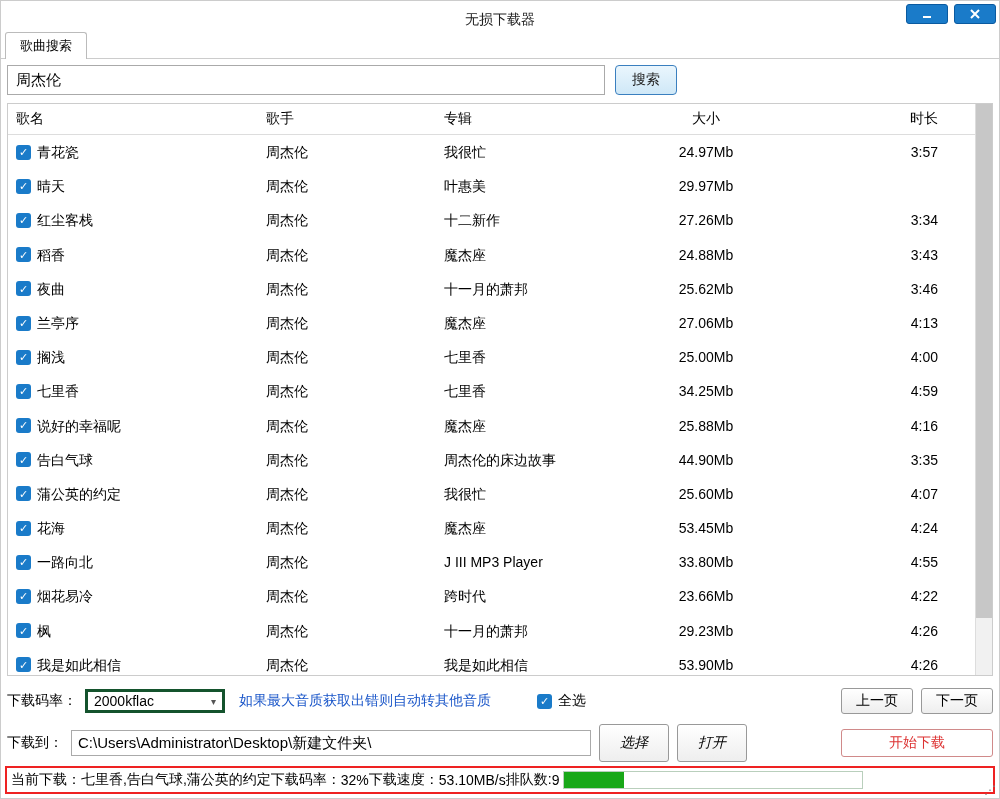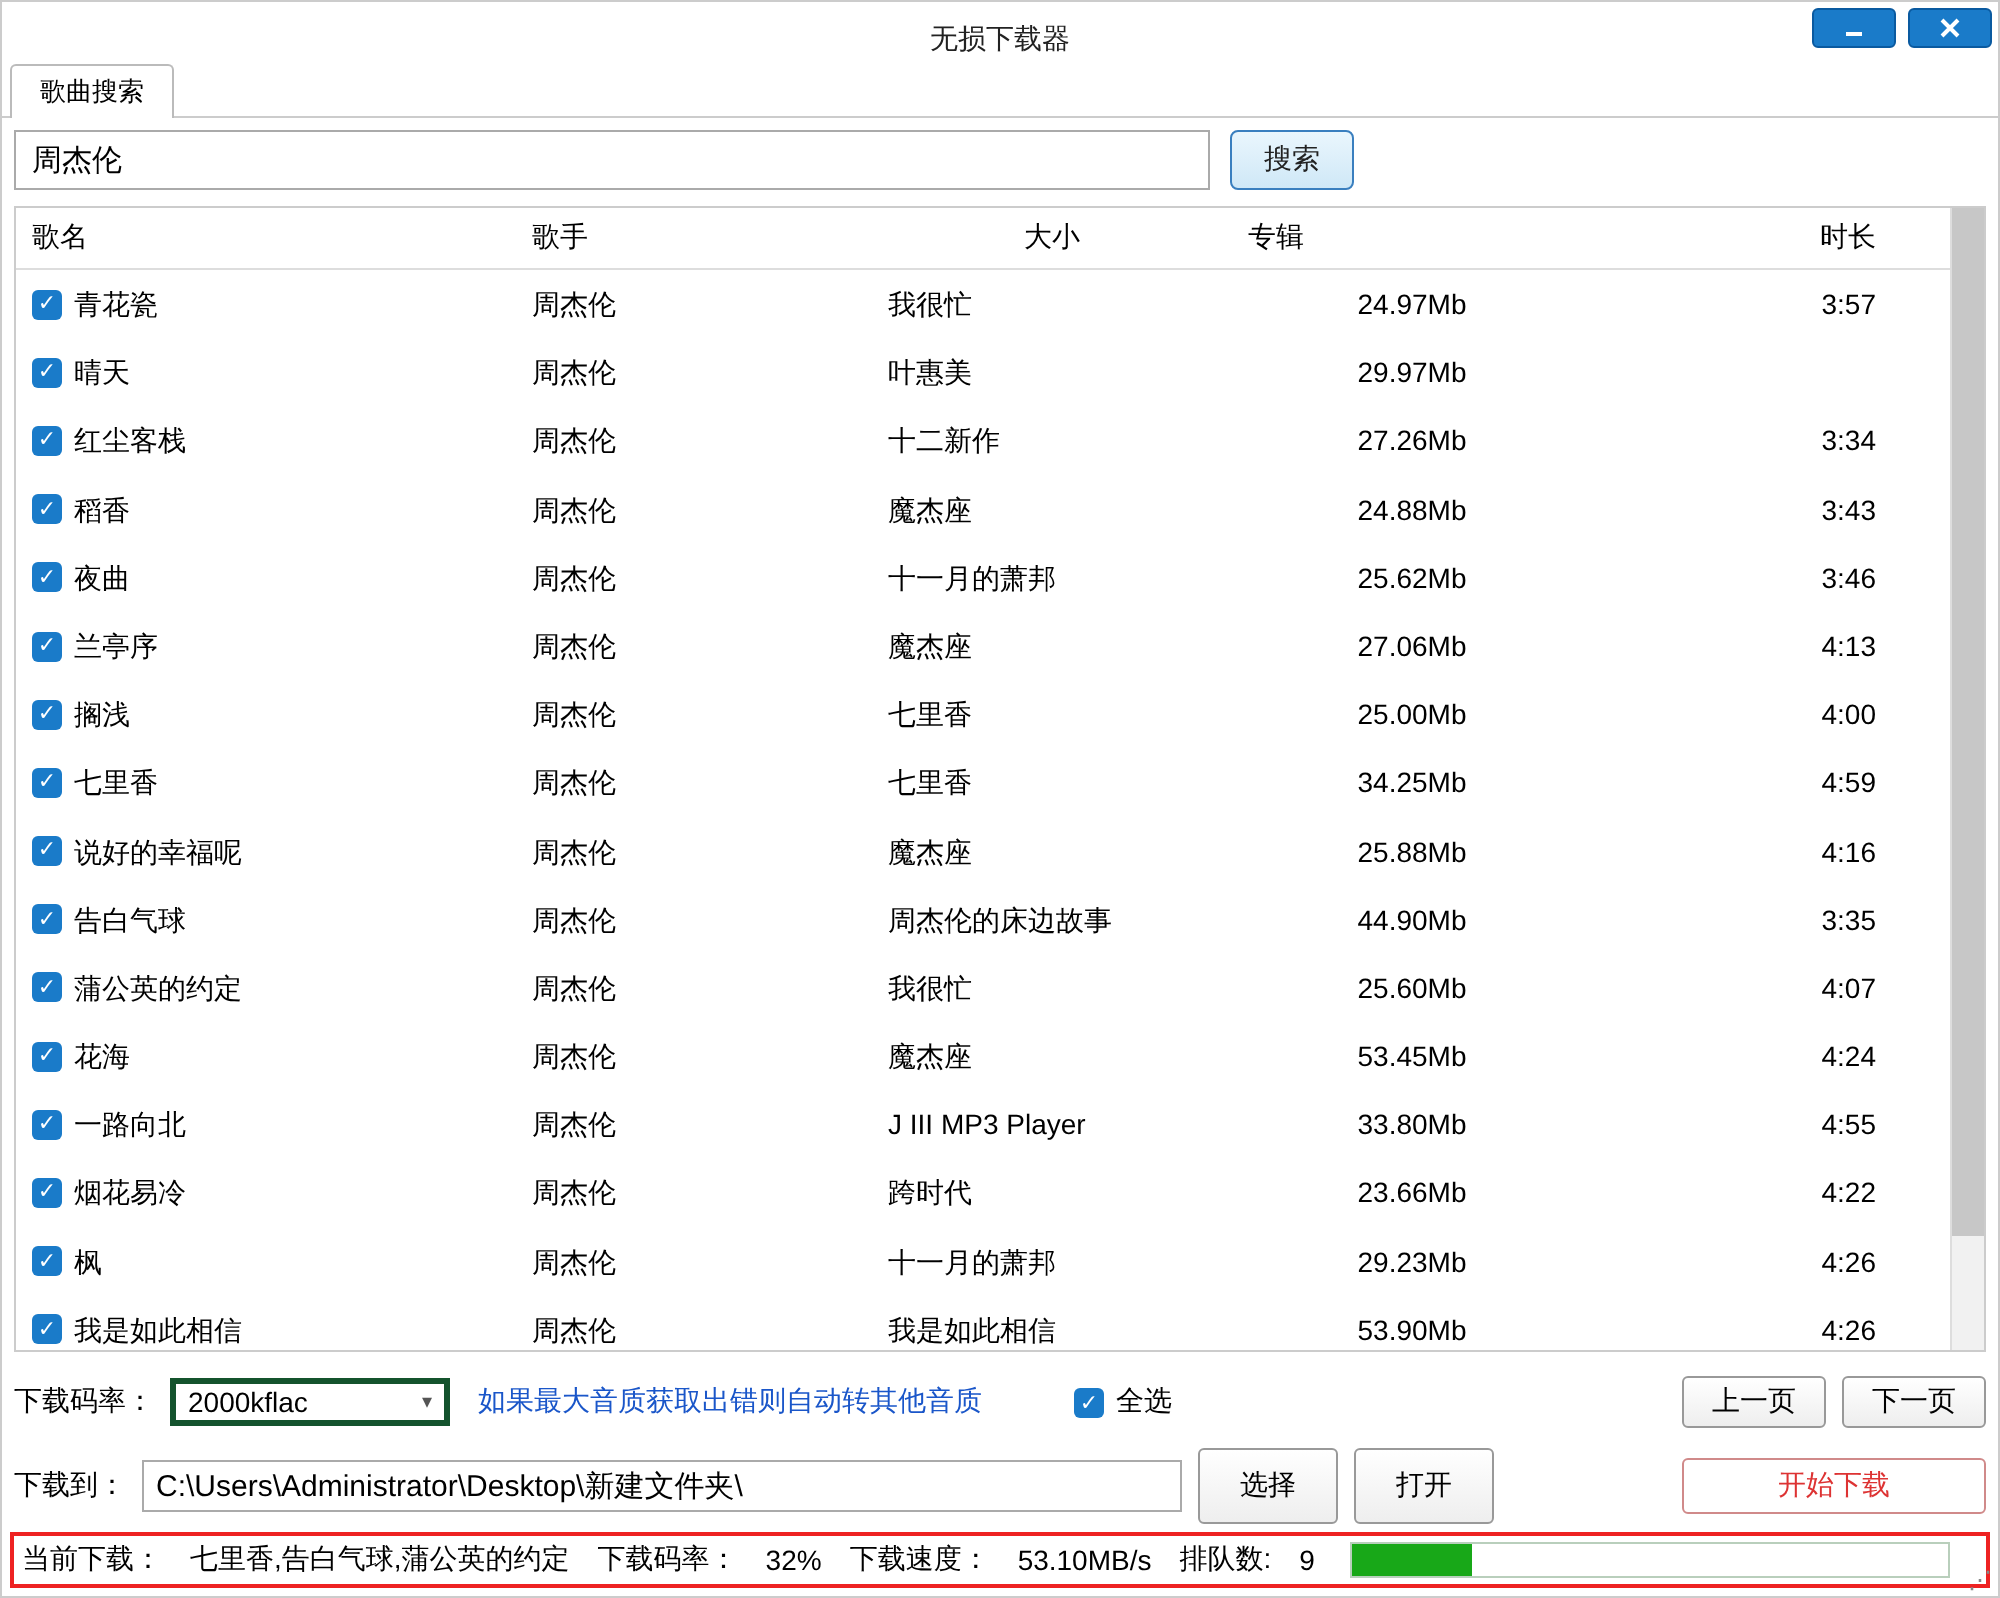"大小" div.col { order: before "专辑" -> after "专辑" }
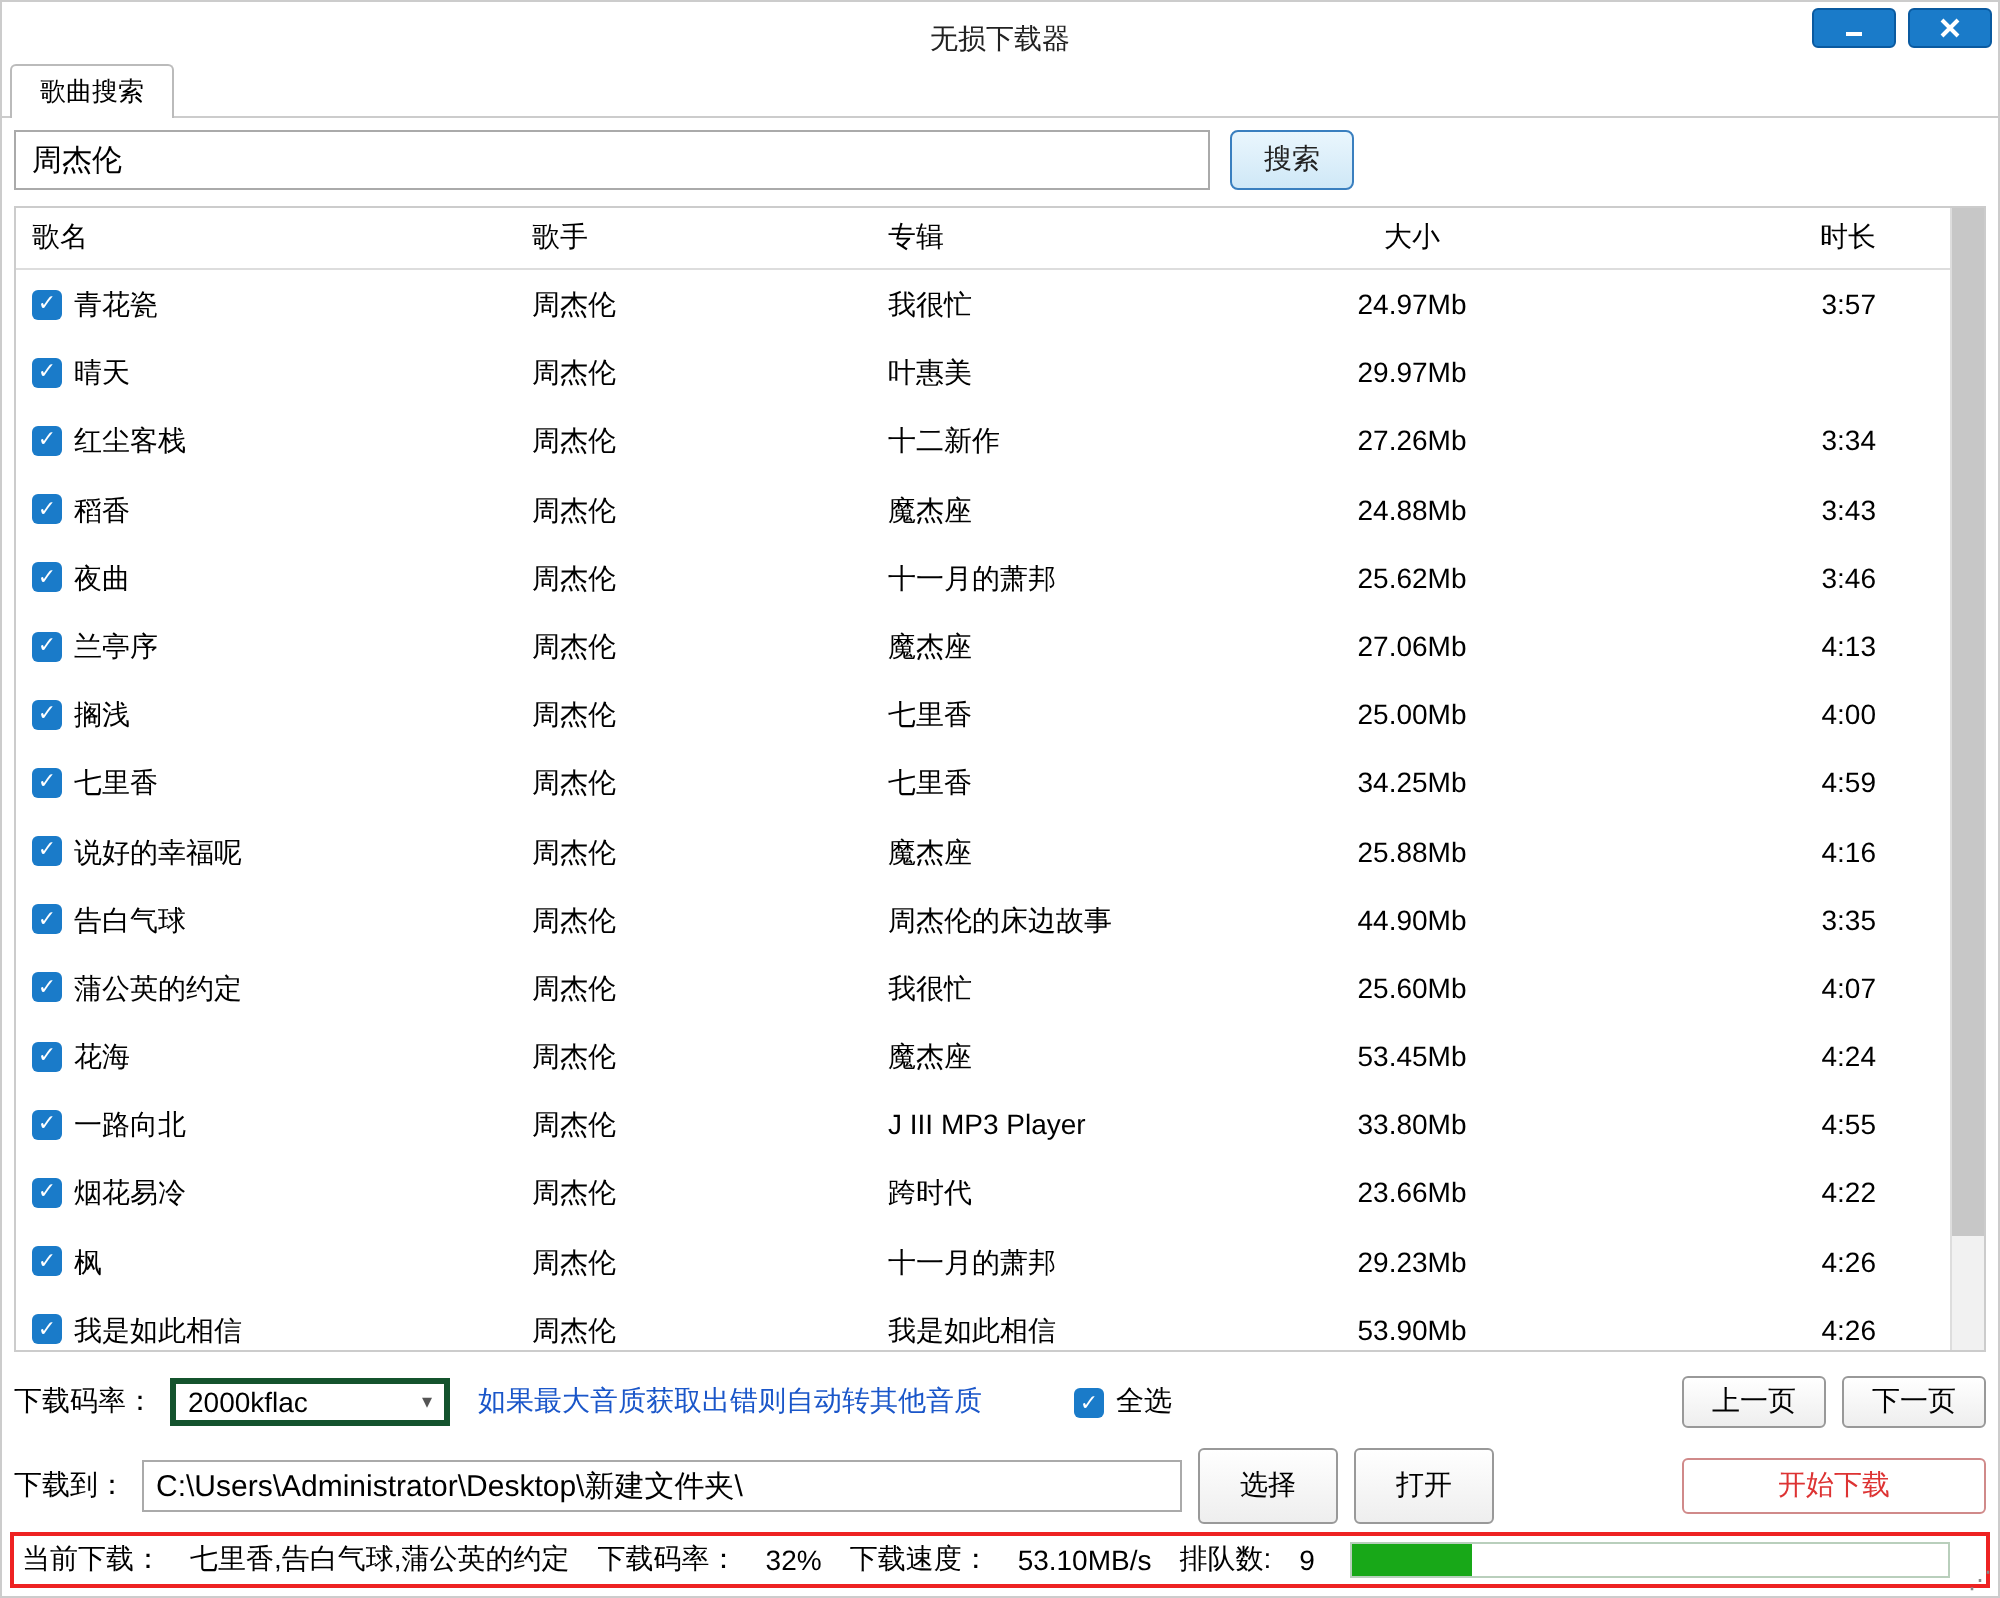"选择" .small-btn { font-style: none -> italic }
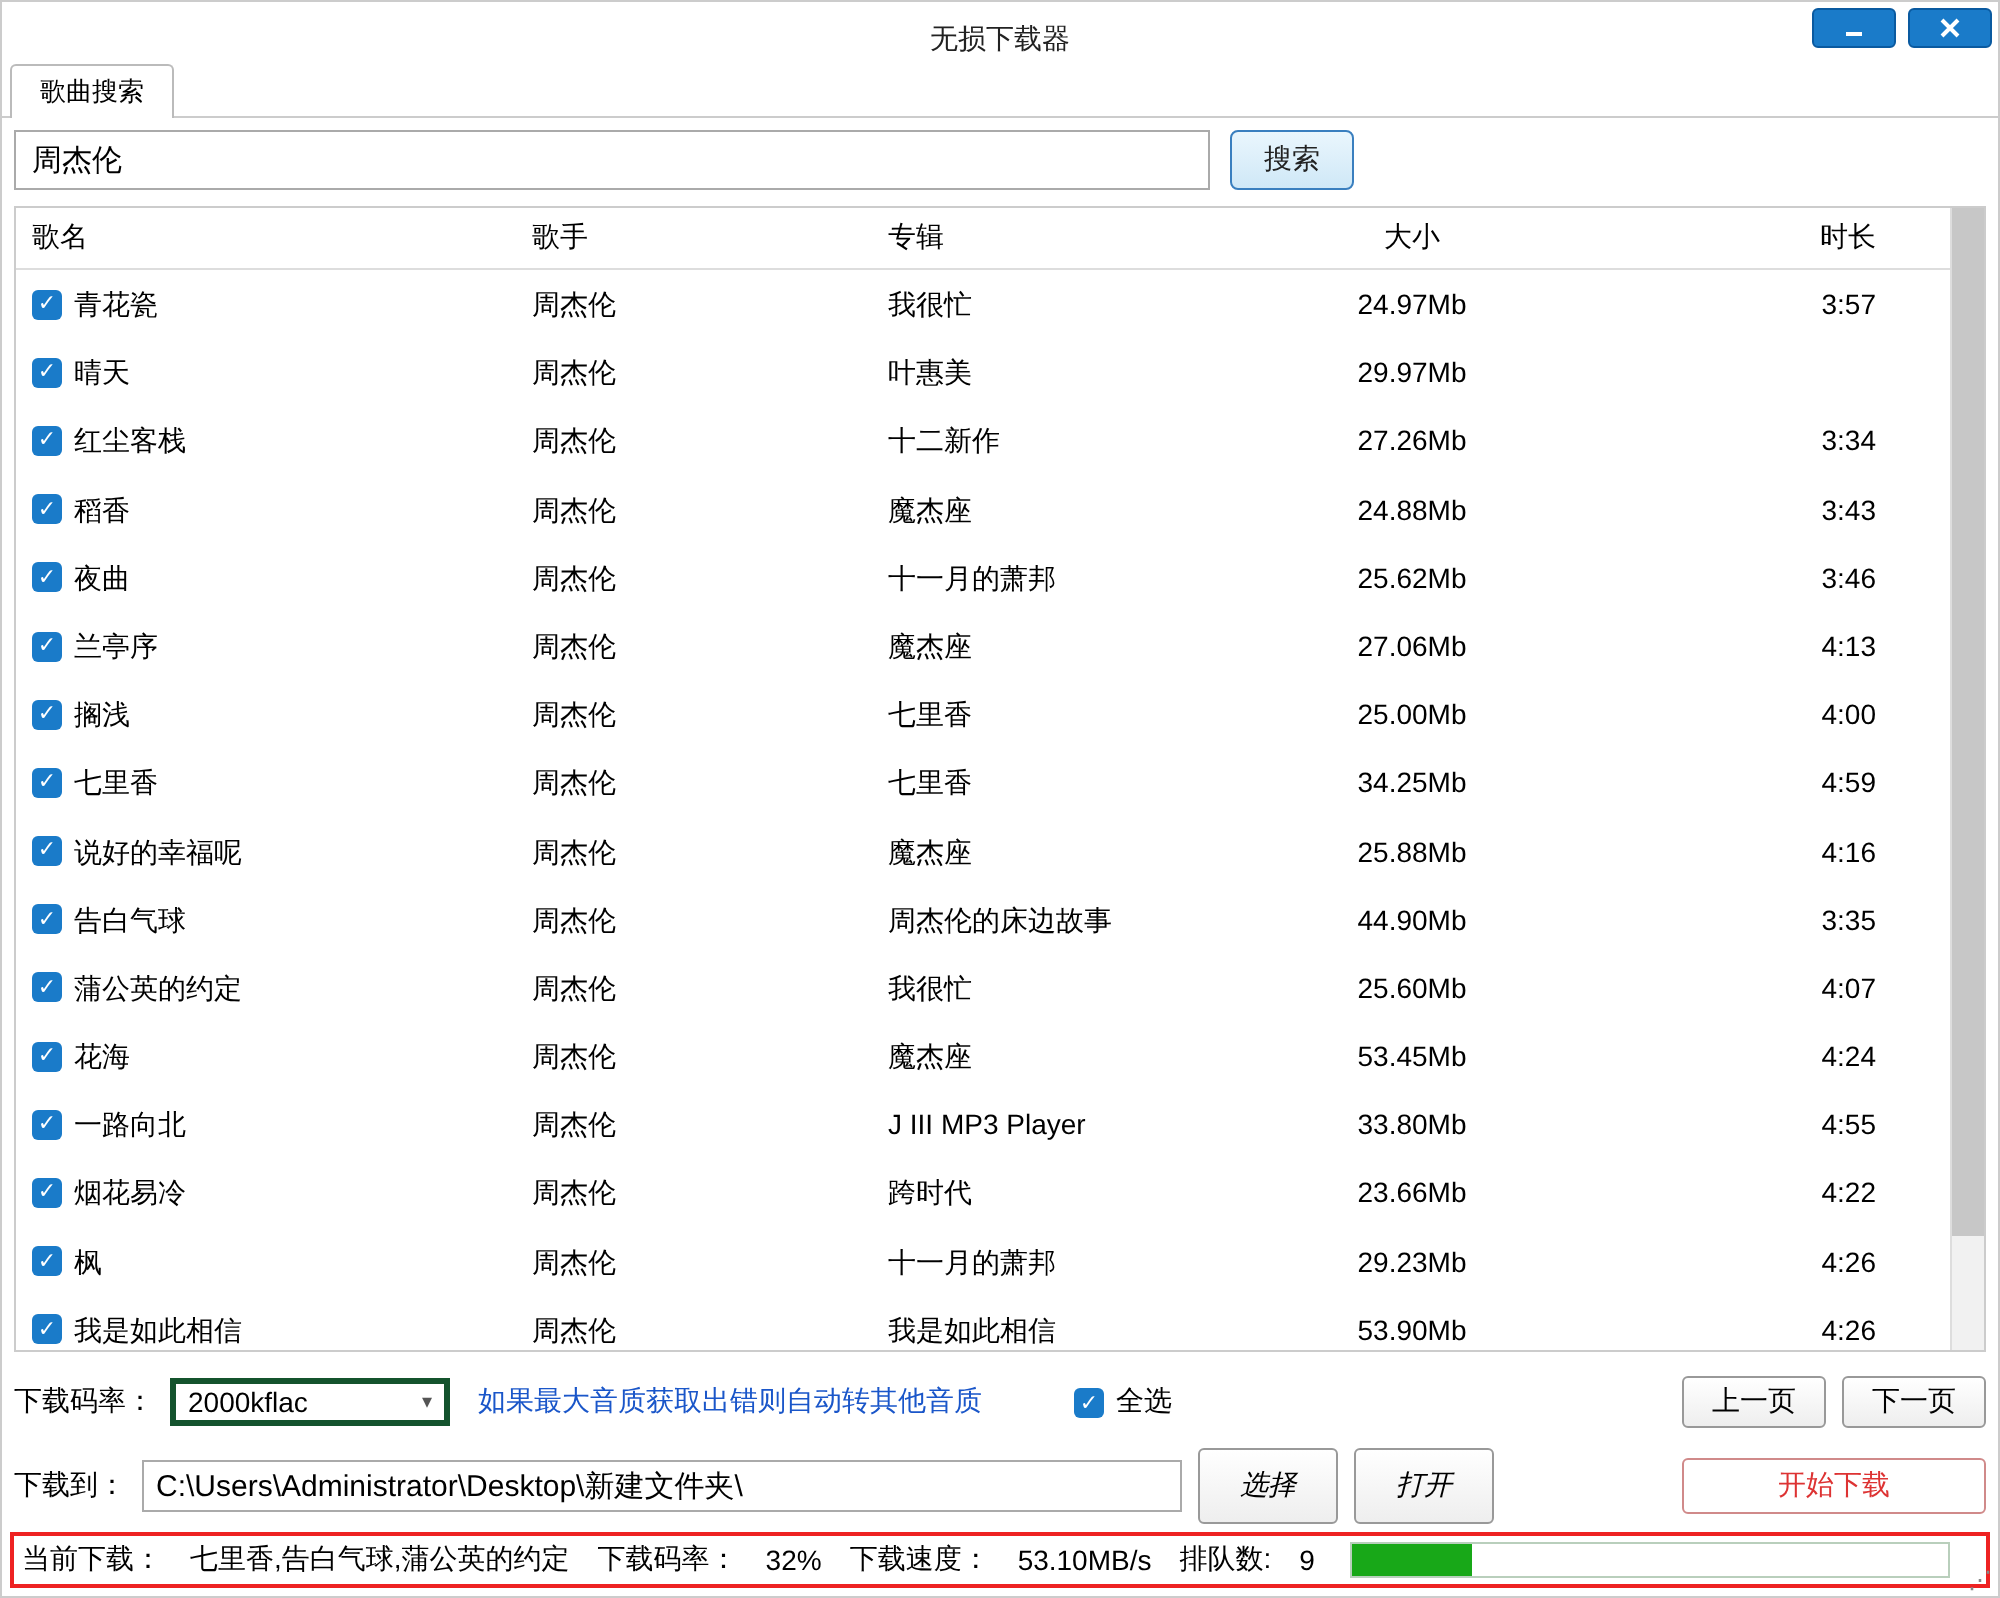"当前下载：" .status-outline { gap: 14px -> 0 }
